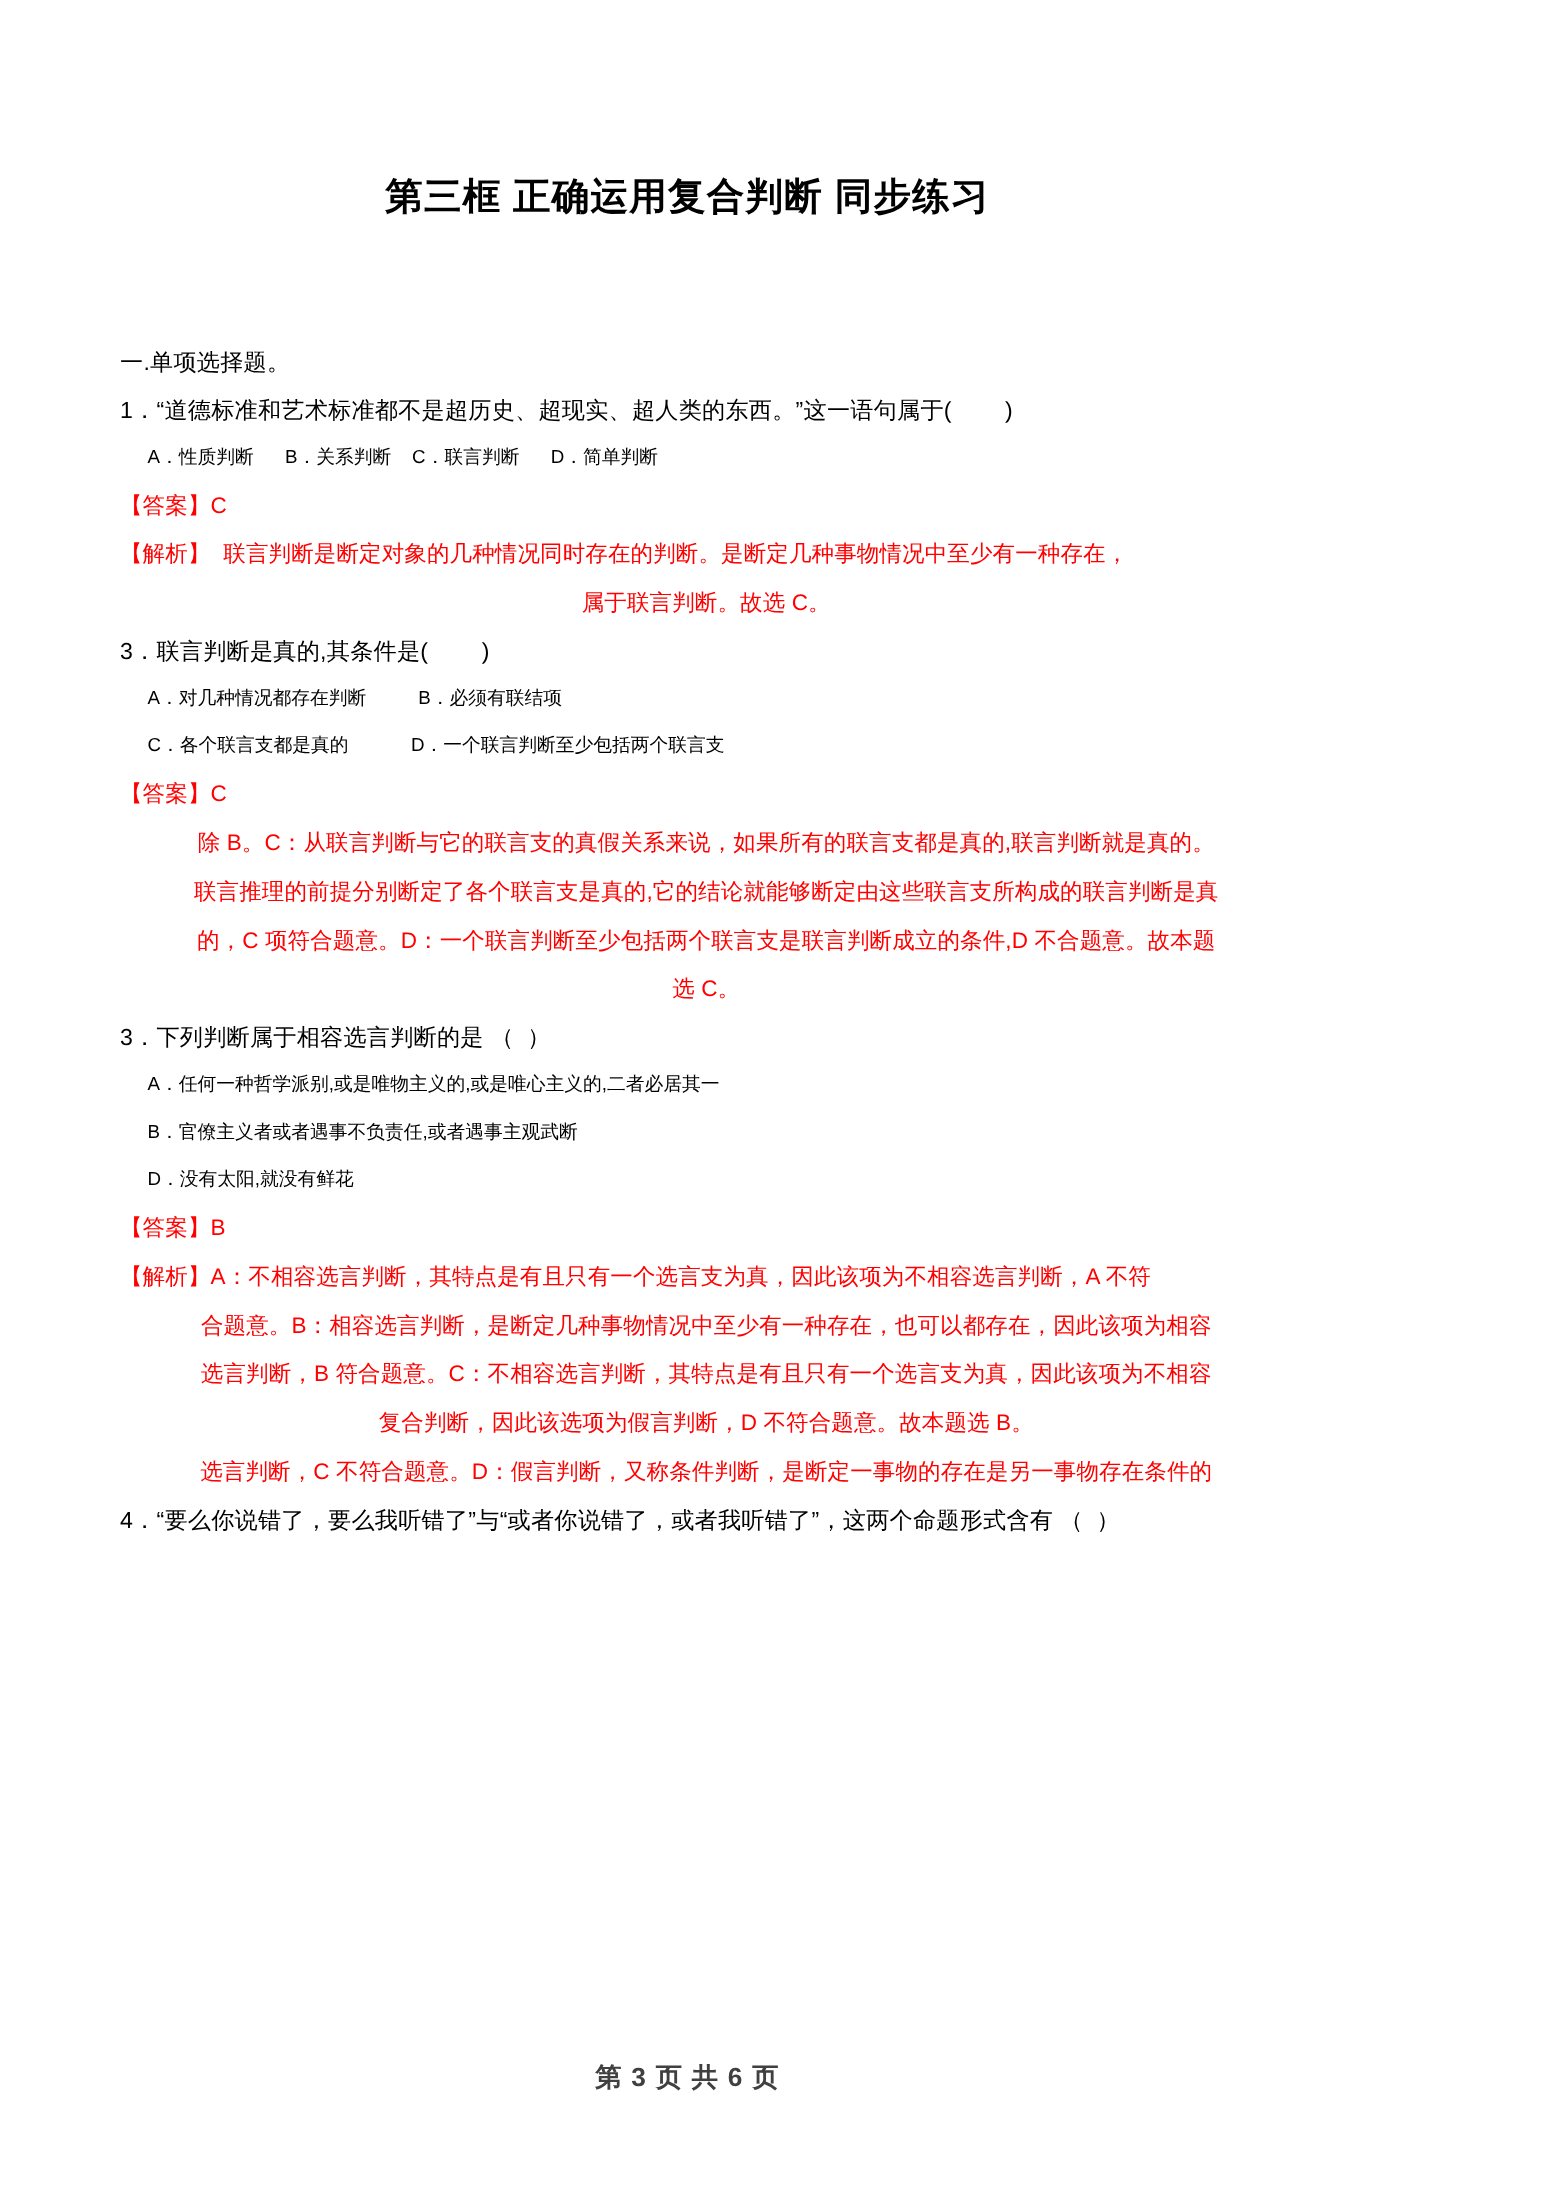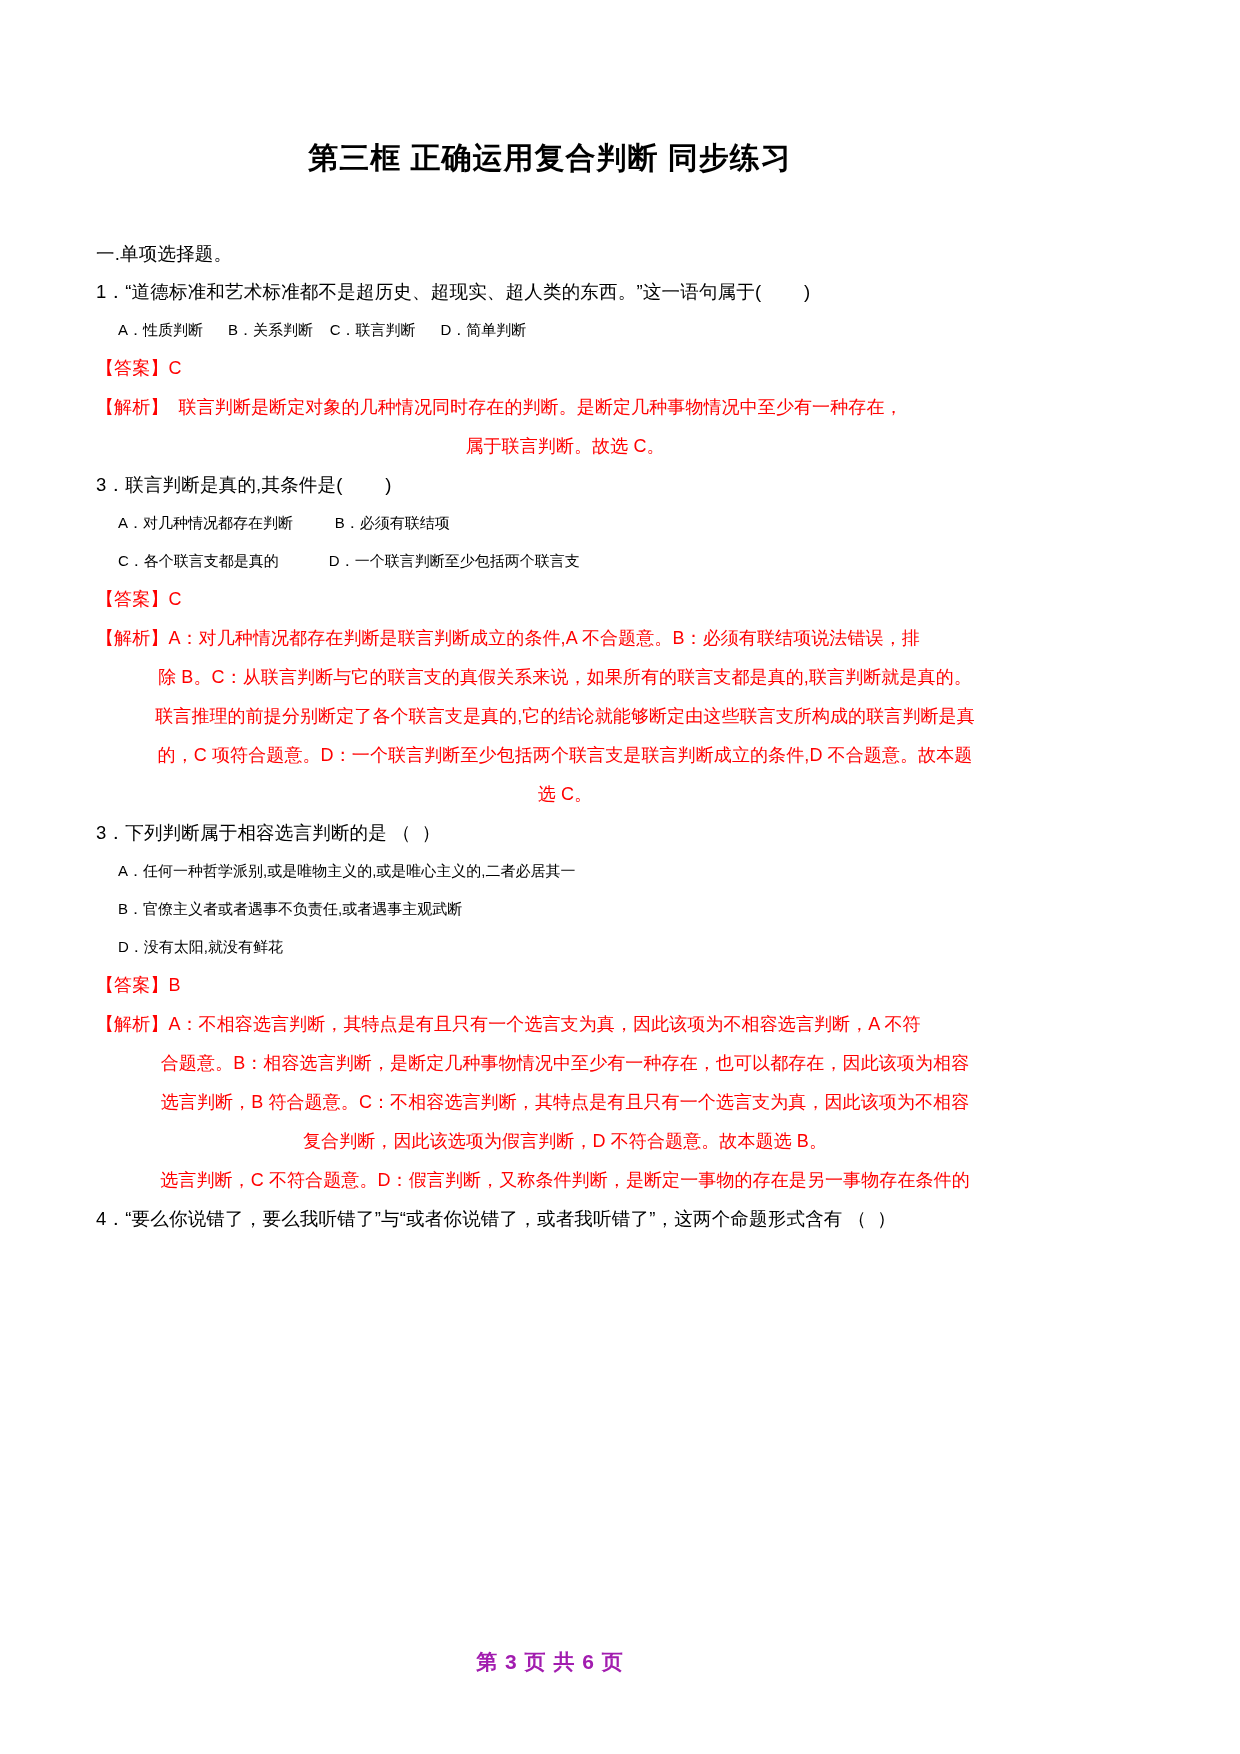"一.单项选择题。" .body-block { margin-top: 56px -> 92px }
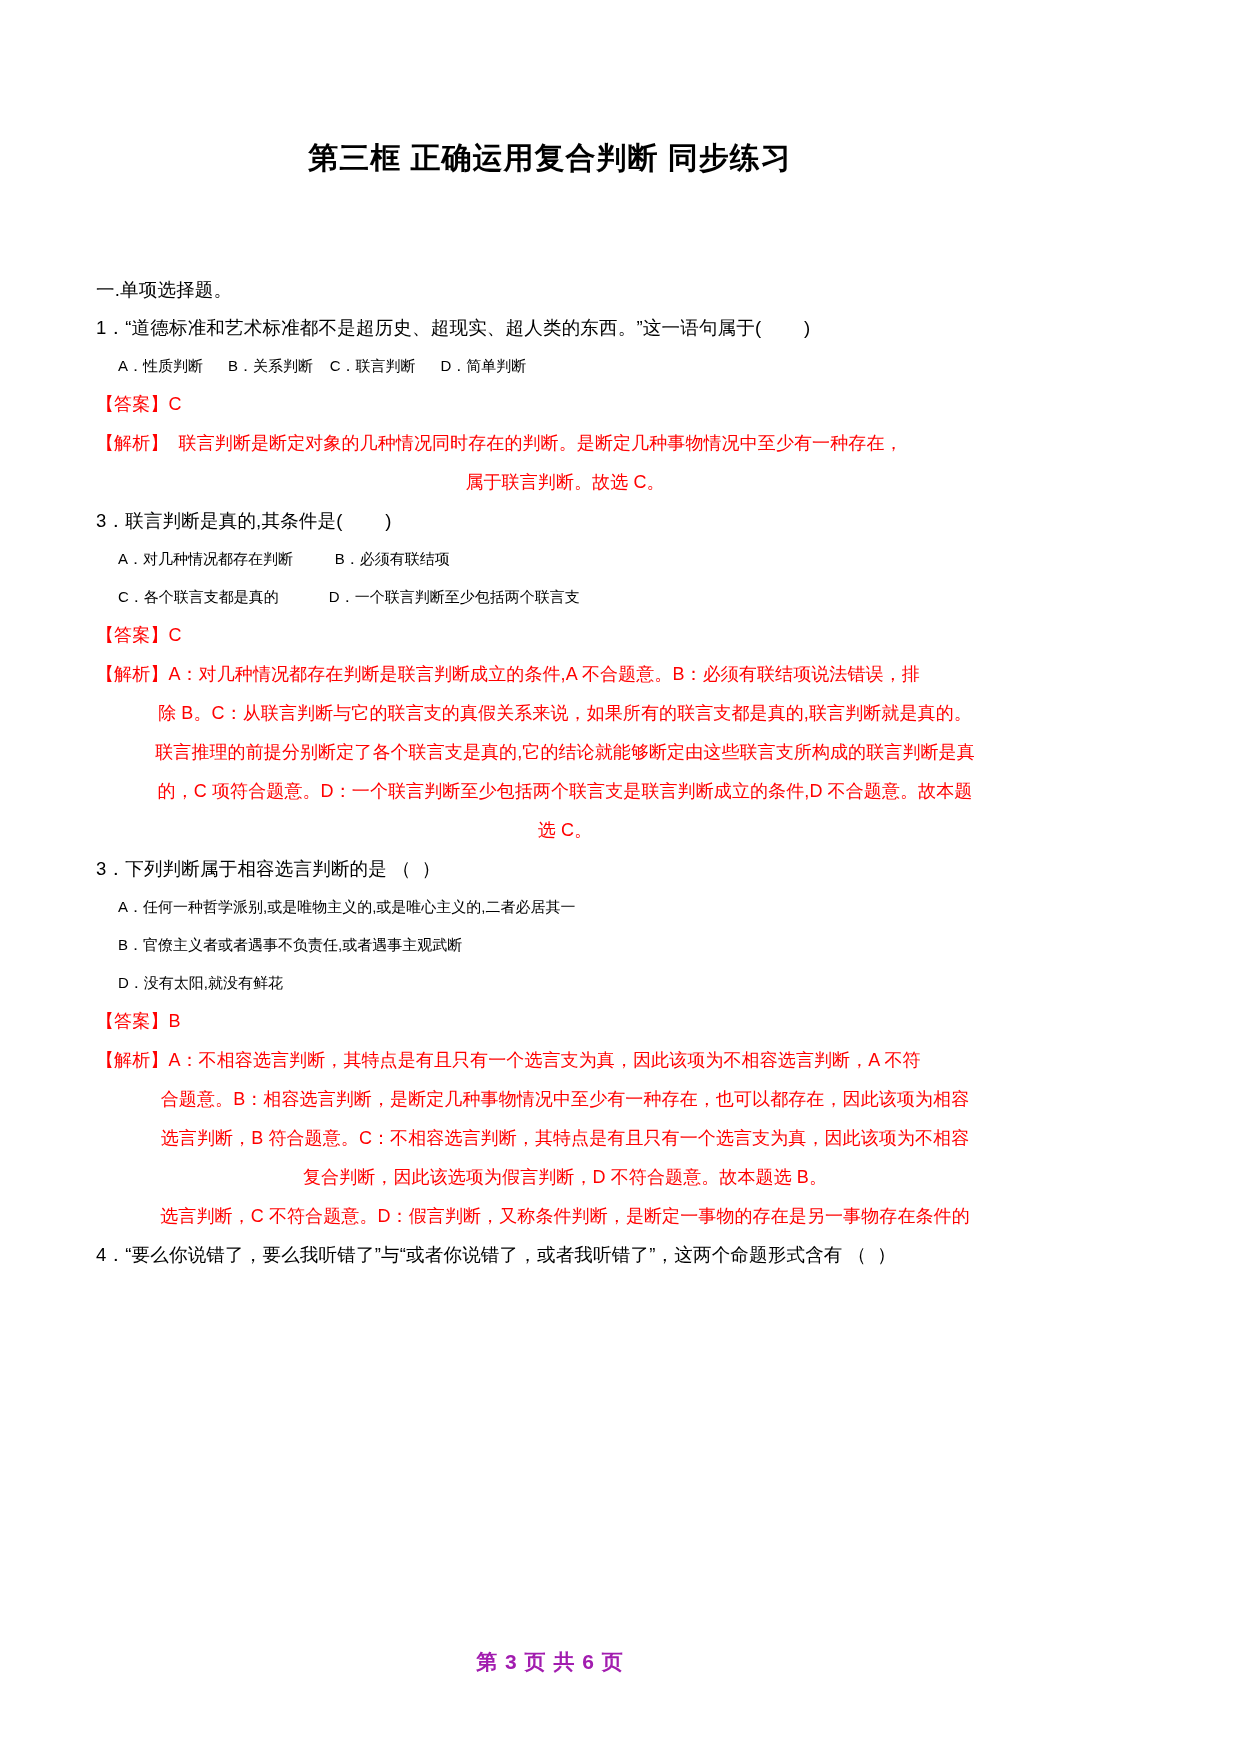"【解析】A：对几种情况都存在判断是联言判断成立的条件,A" div.red { html: <div>【解析】A：对几种情况都存在判断是联言判断成立的条件,A 不合题意。B：必须有联结项说法错误，排</div> -> none }
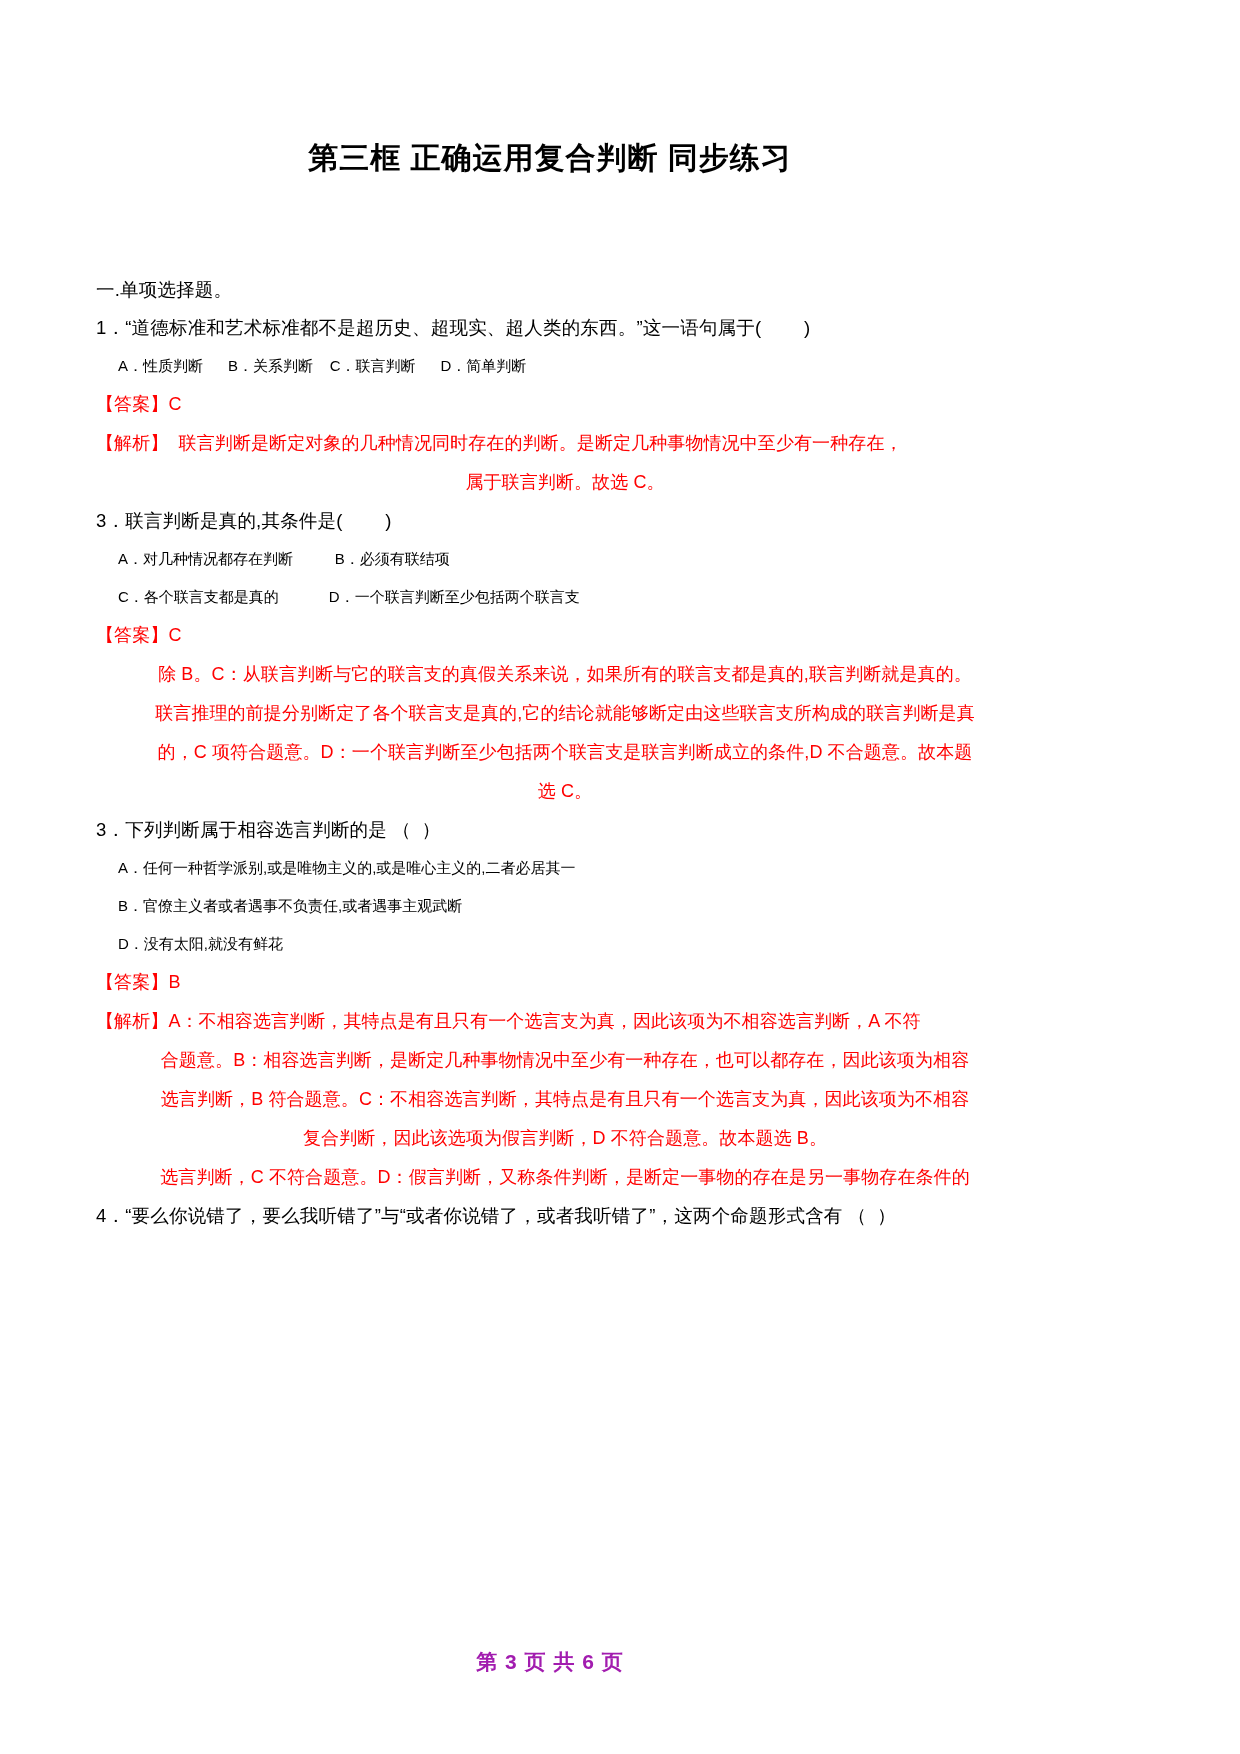"第 3 页 共 6" .footer { color: #a21caf -> #404040 }
